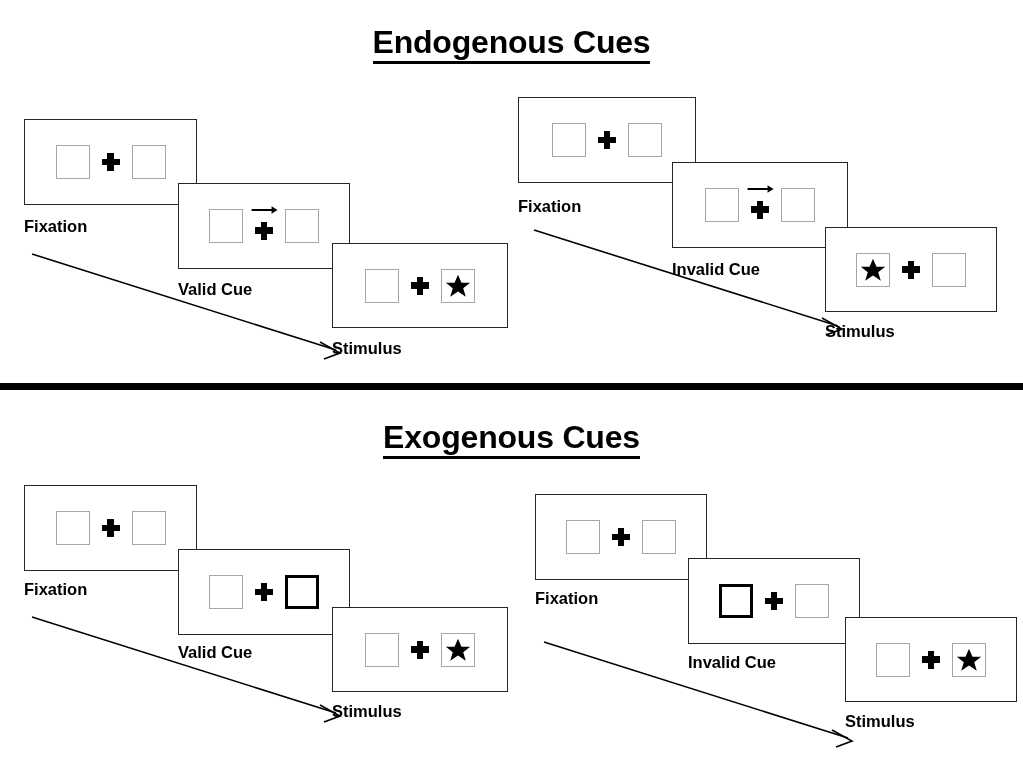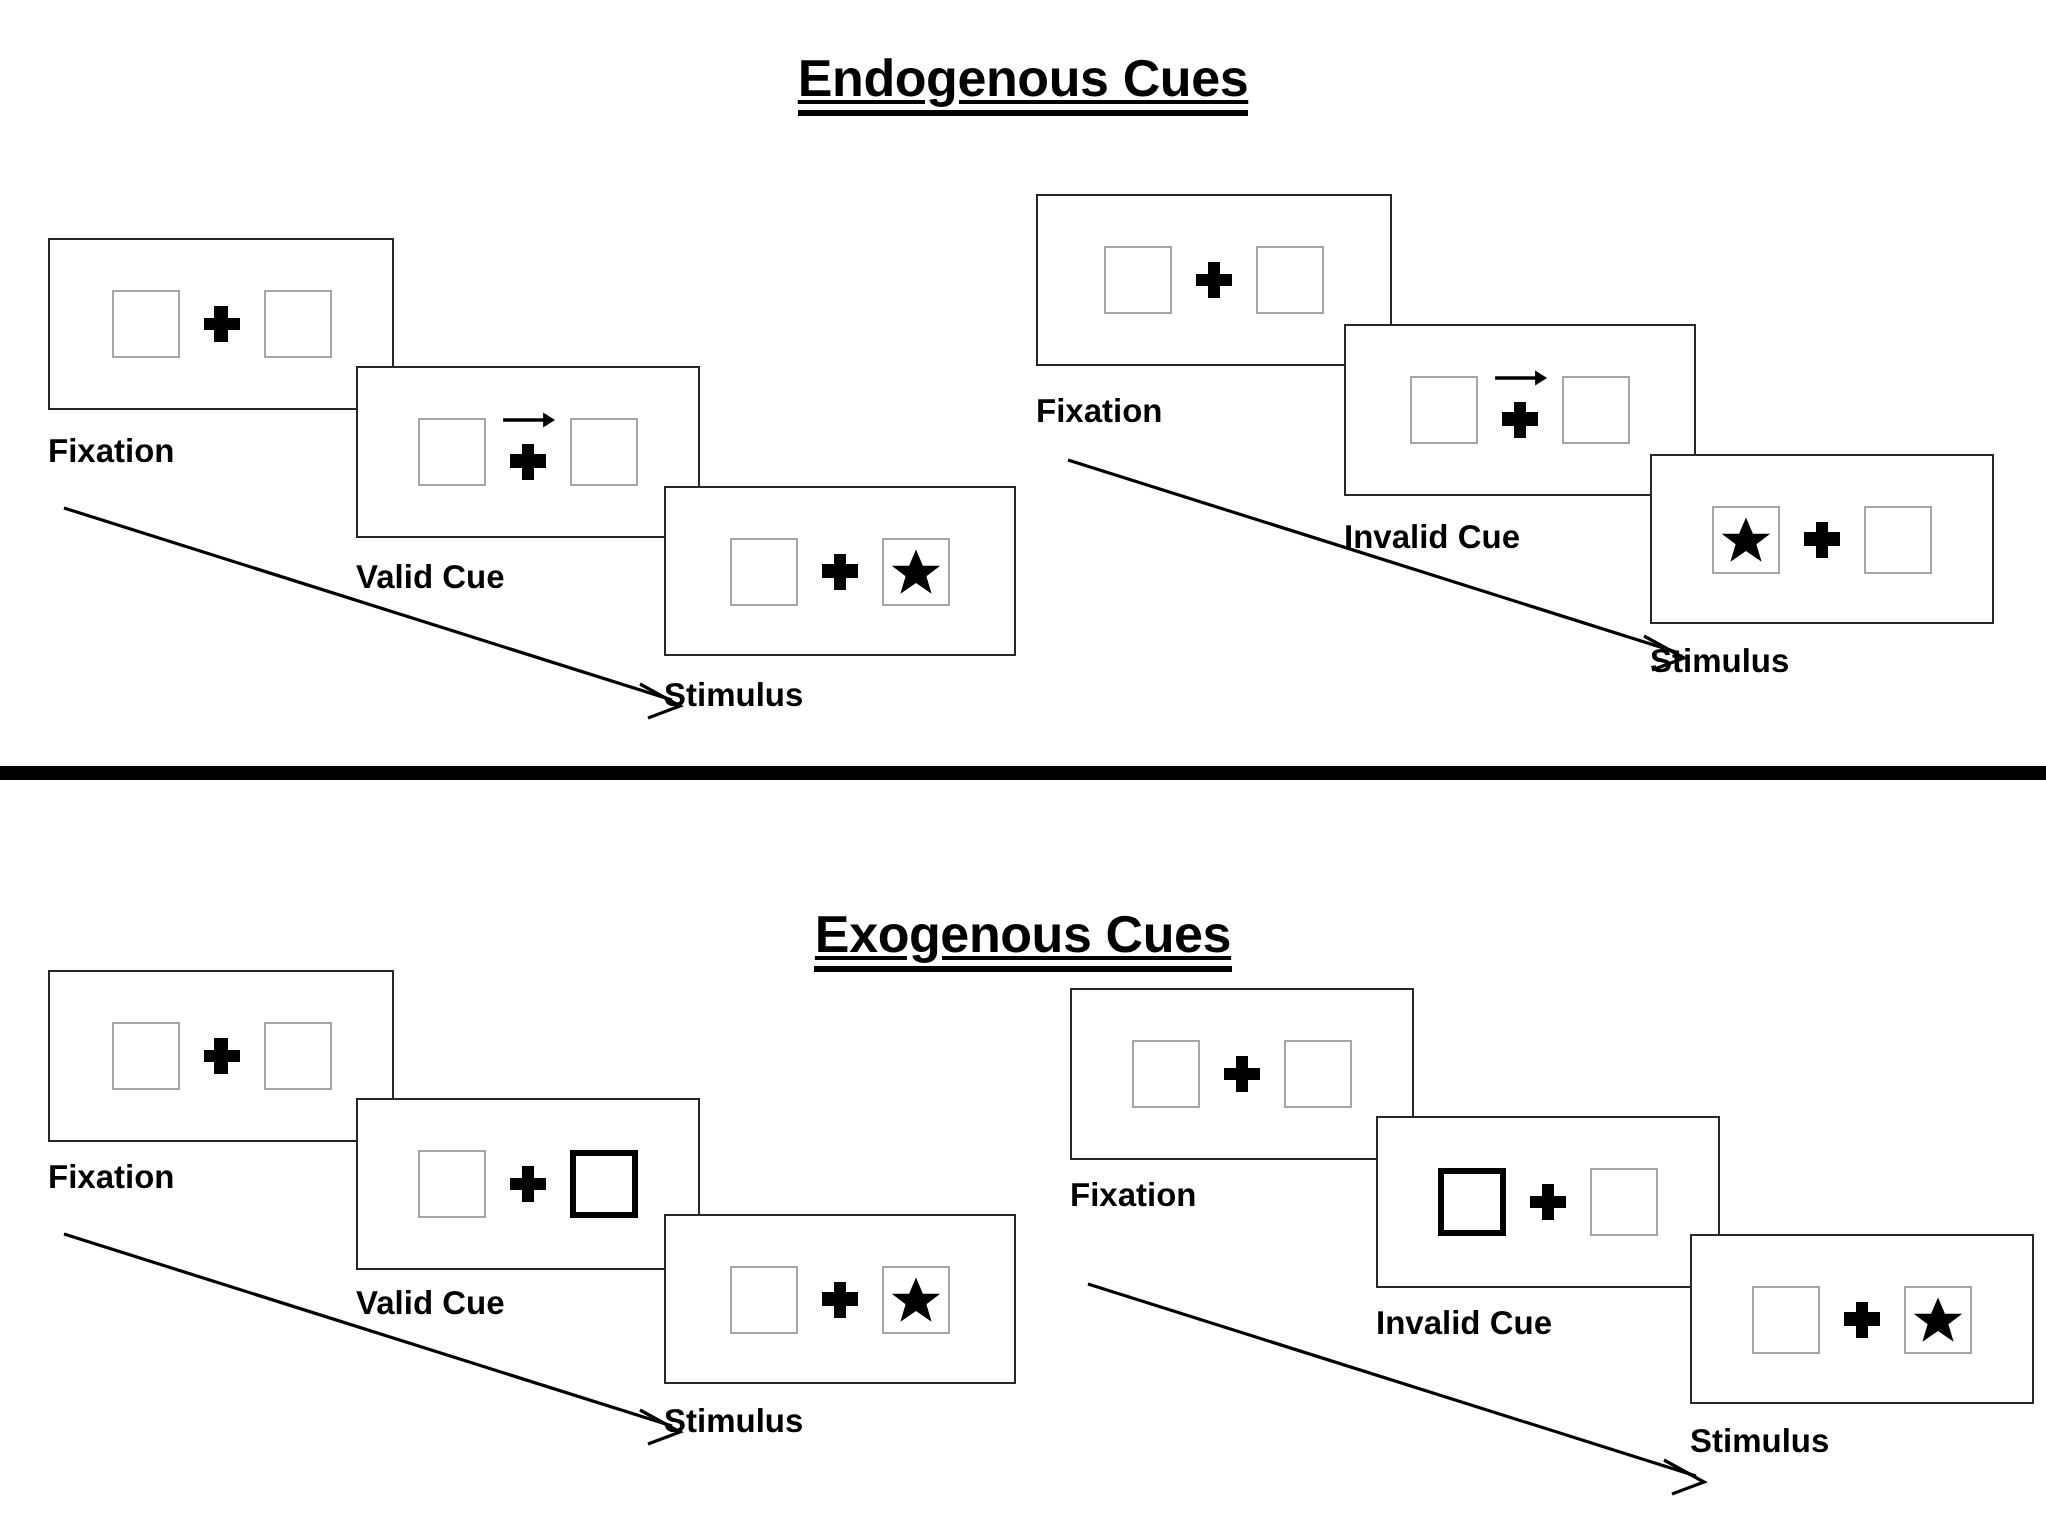"Endogenous Cues" .section-title { font-size: 26px -> 32px; text-decoration: underline -> none }
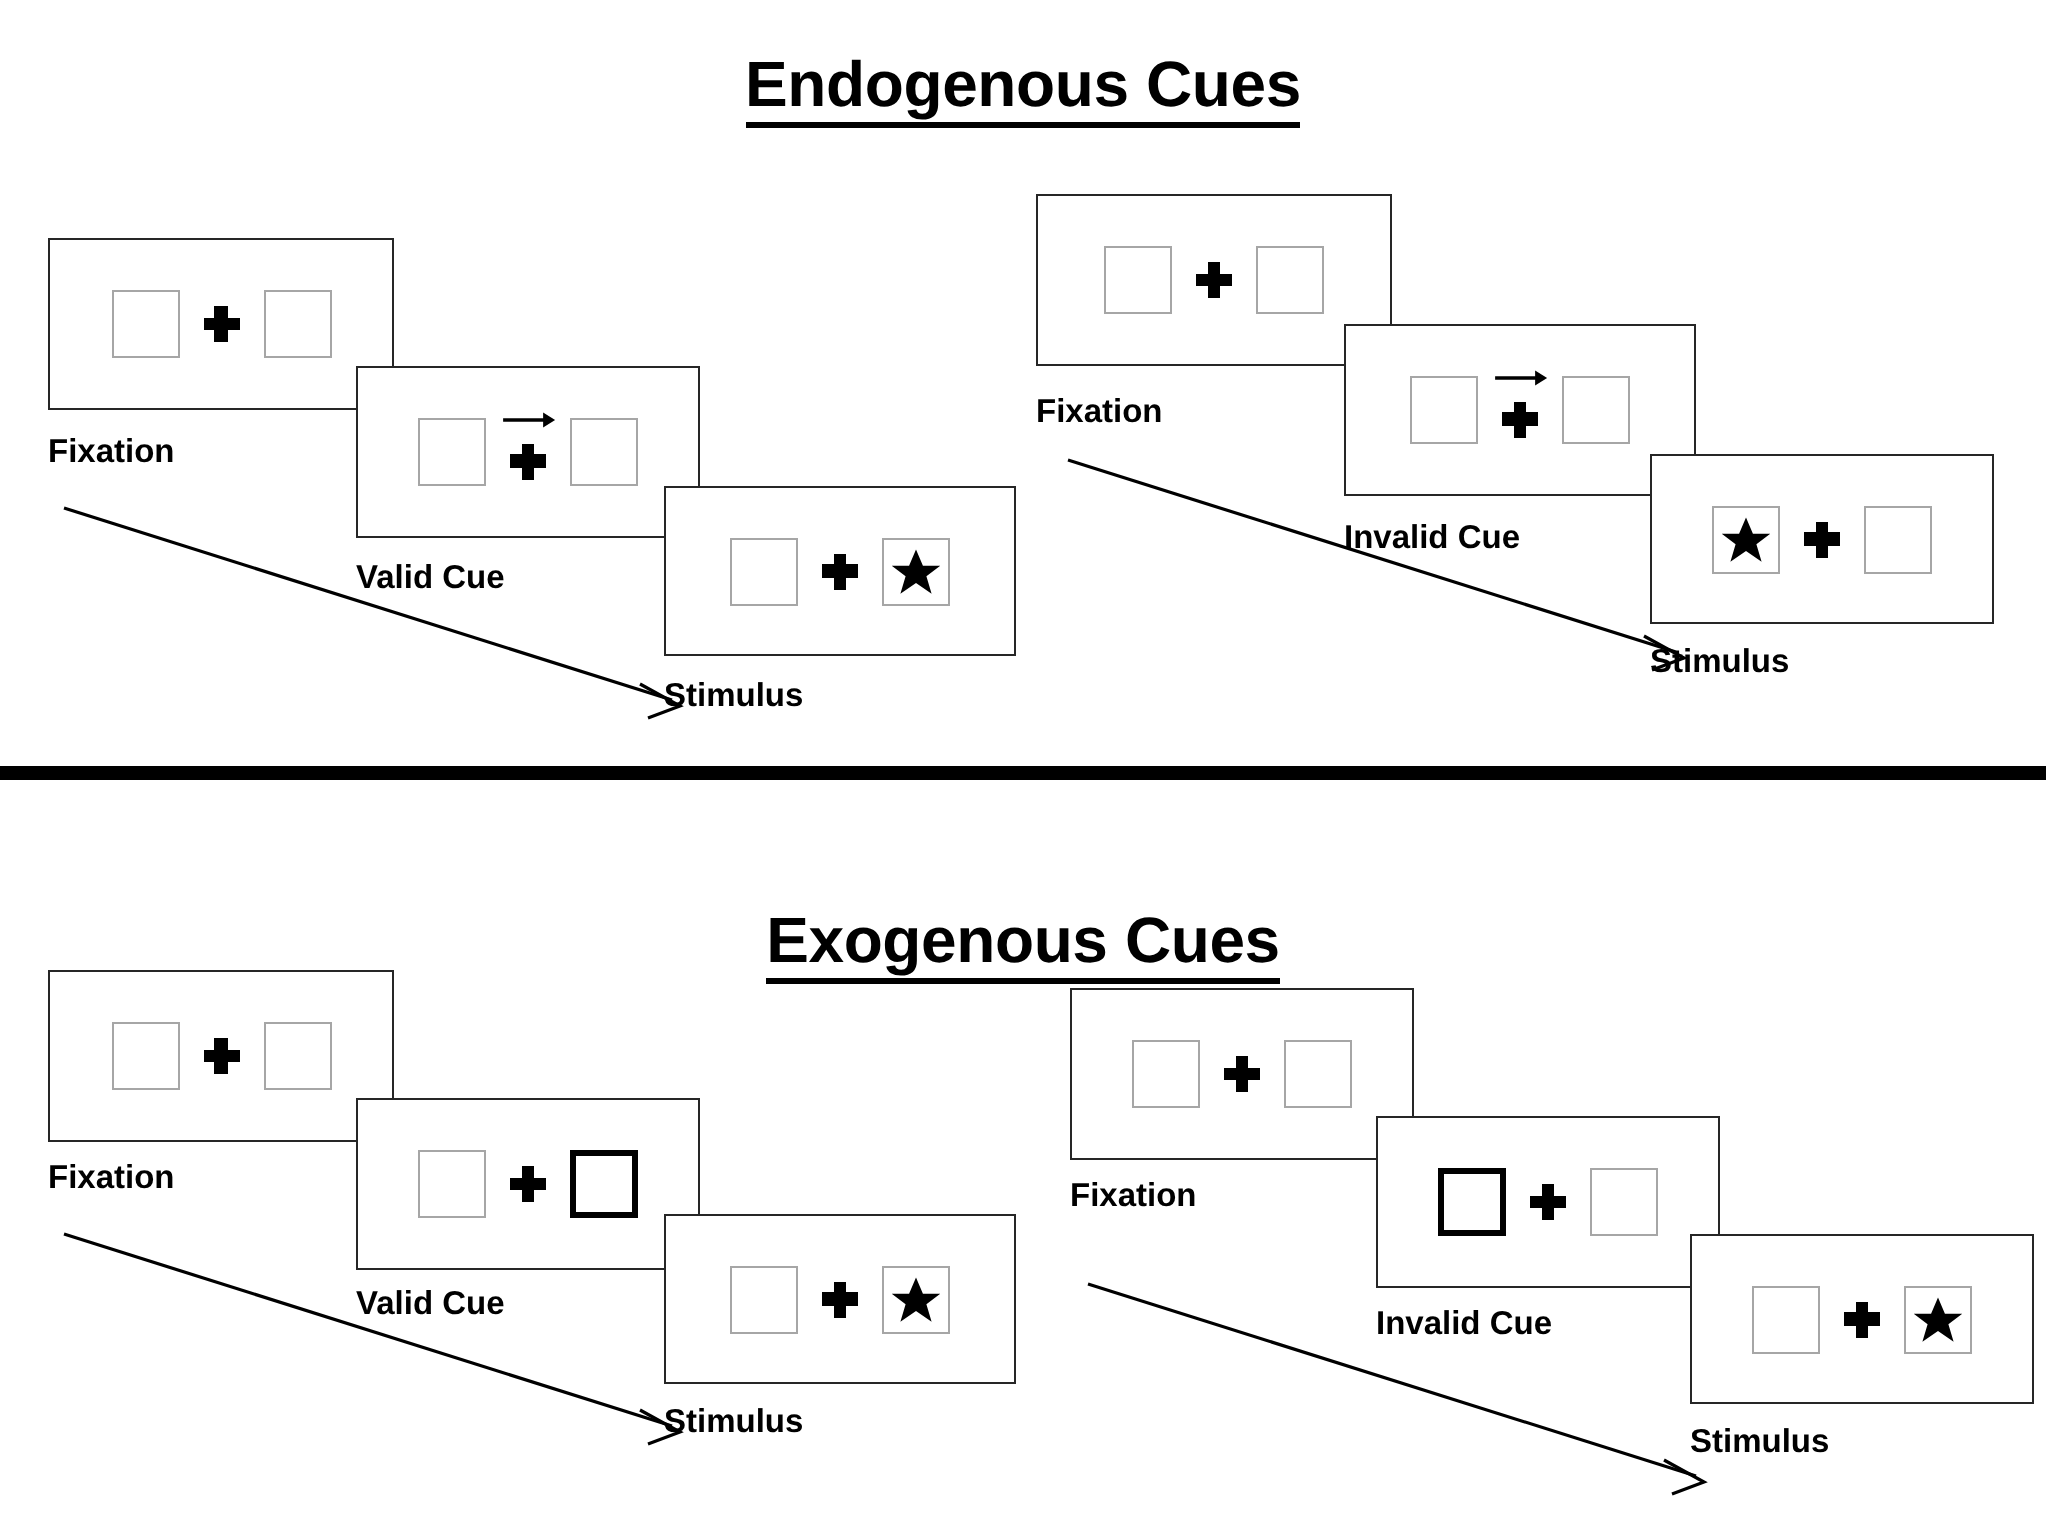"Exogenous Cues" div.section-title { margin-top: 33px -> none }
